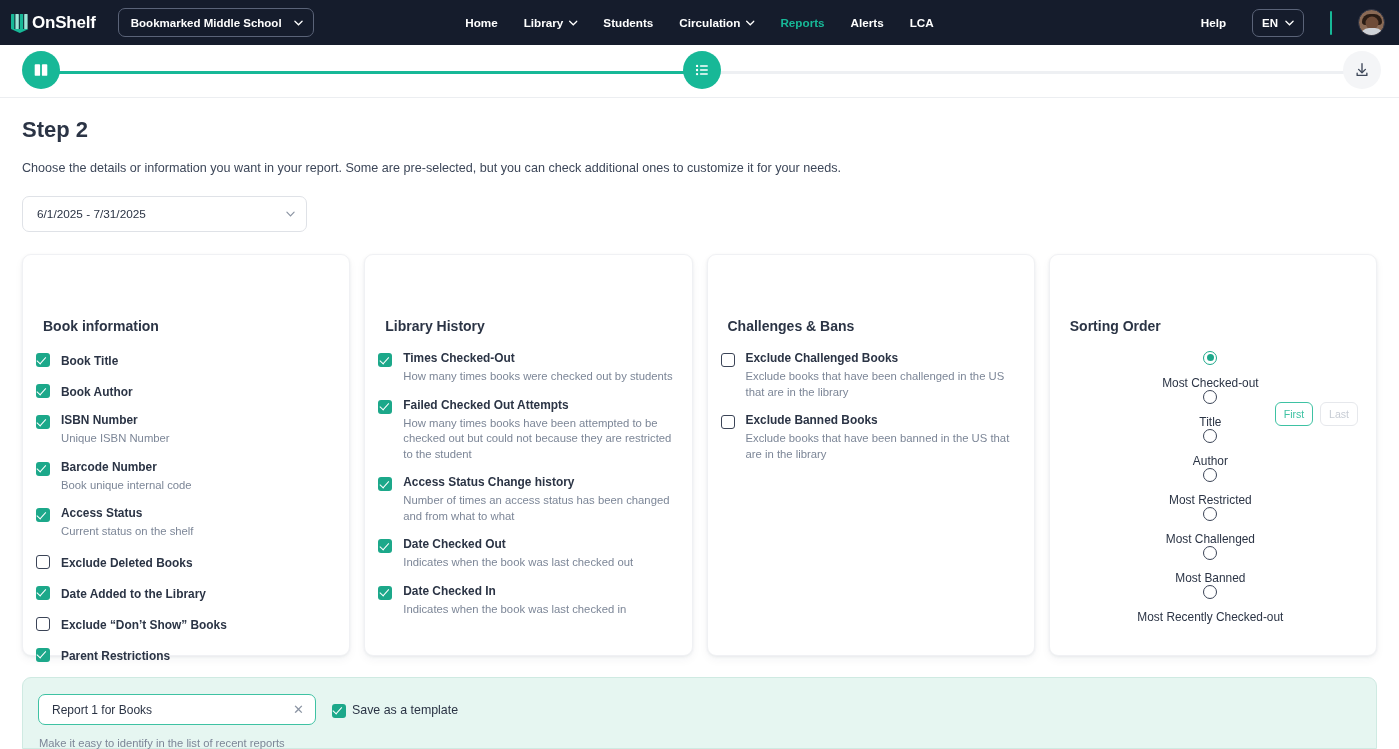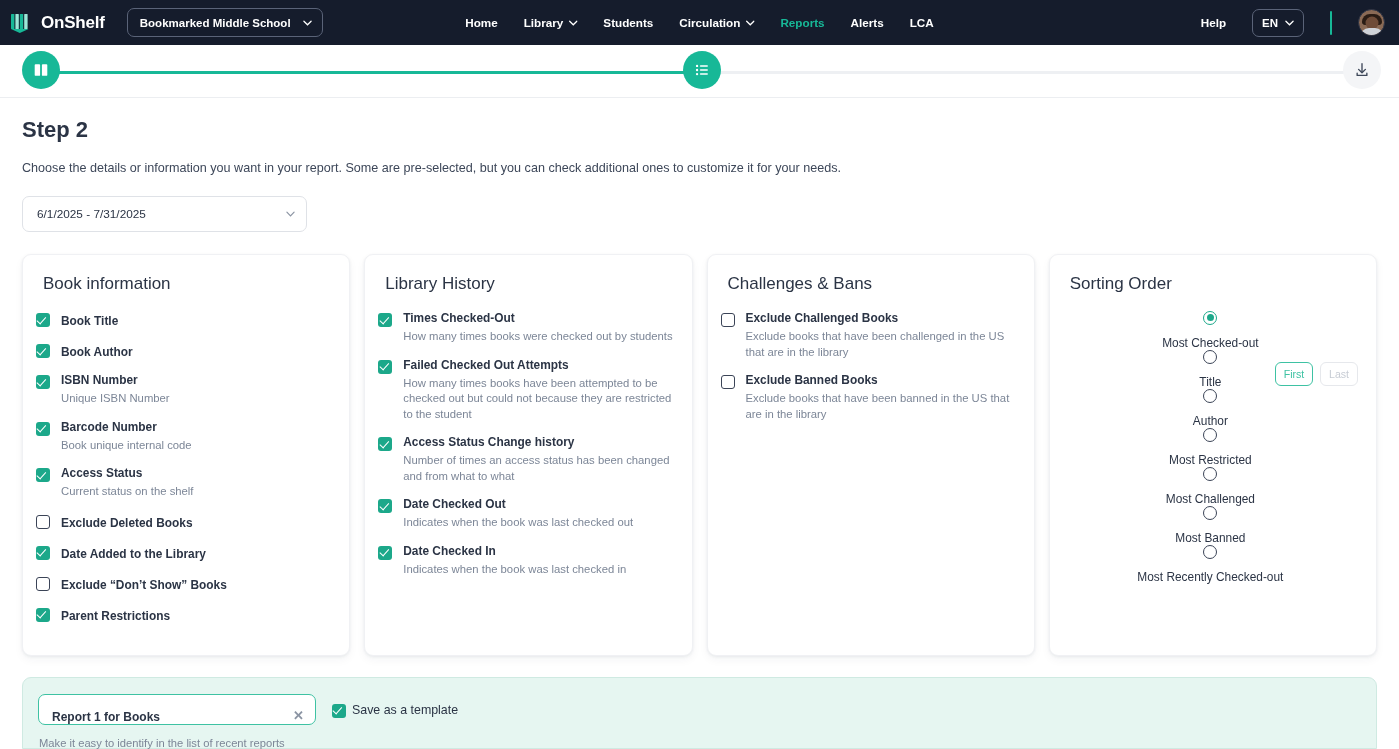"OnShelf" .brand { gap: 9px -> none }
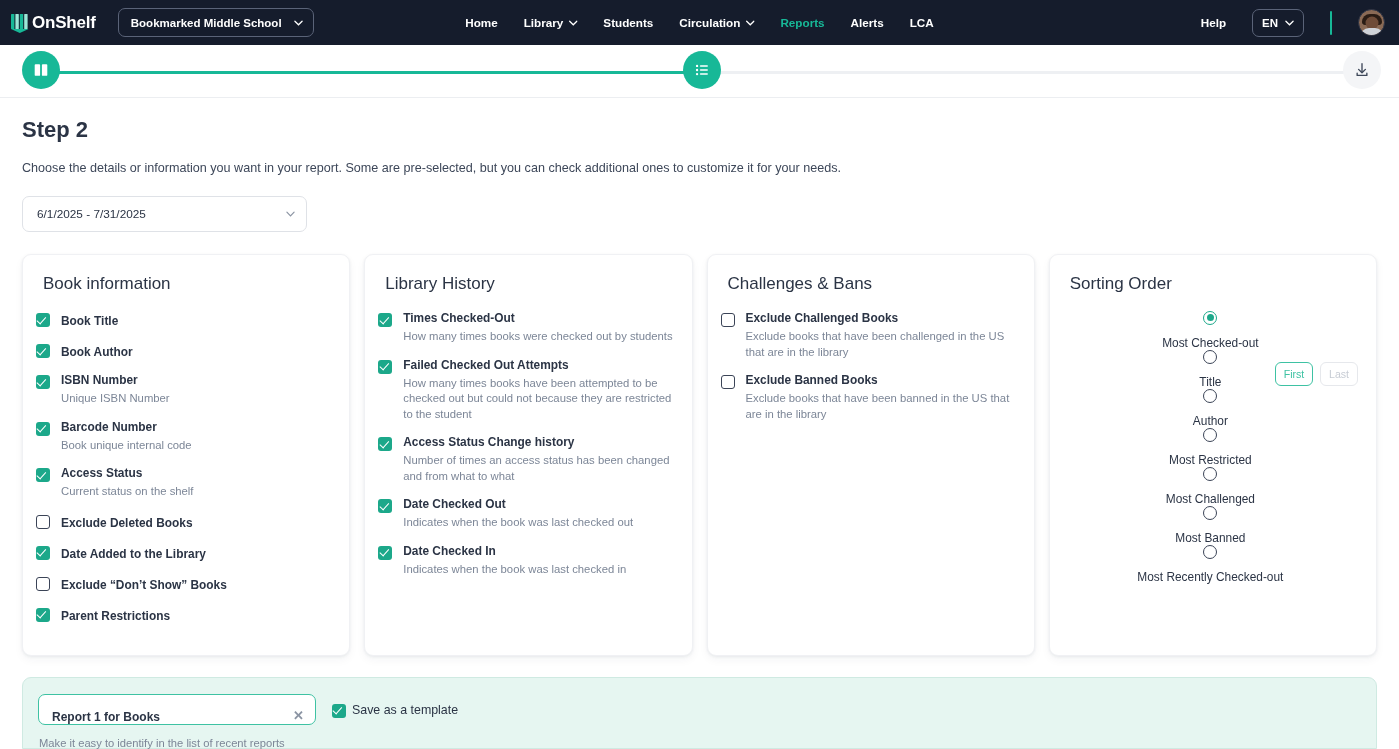"Book information" .card-title { font-size: 17px -> 14px; font-weight: 400 -> 700; margin-top: none -> 44px }
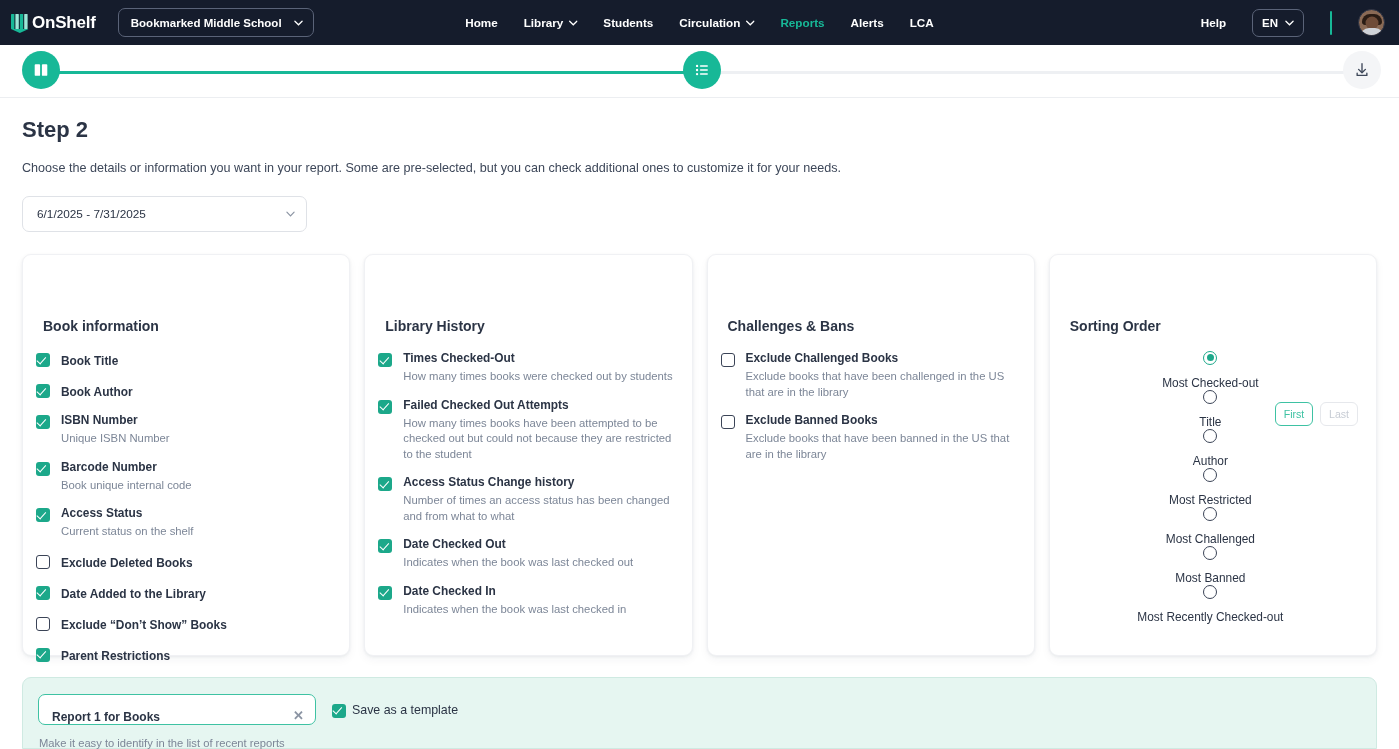"Report 1 for Books" .name-input { align-items: flex-end -> center; font-weight: bold -> none }
